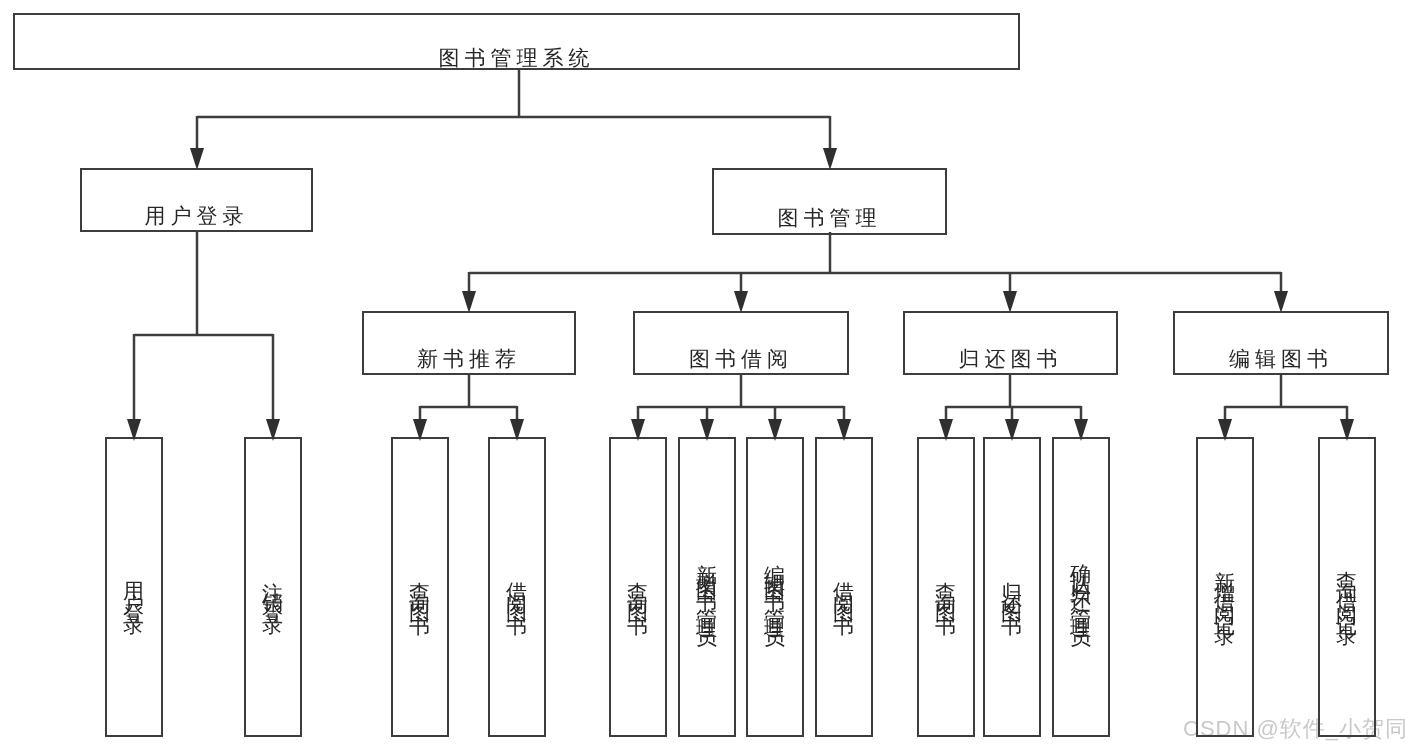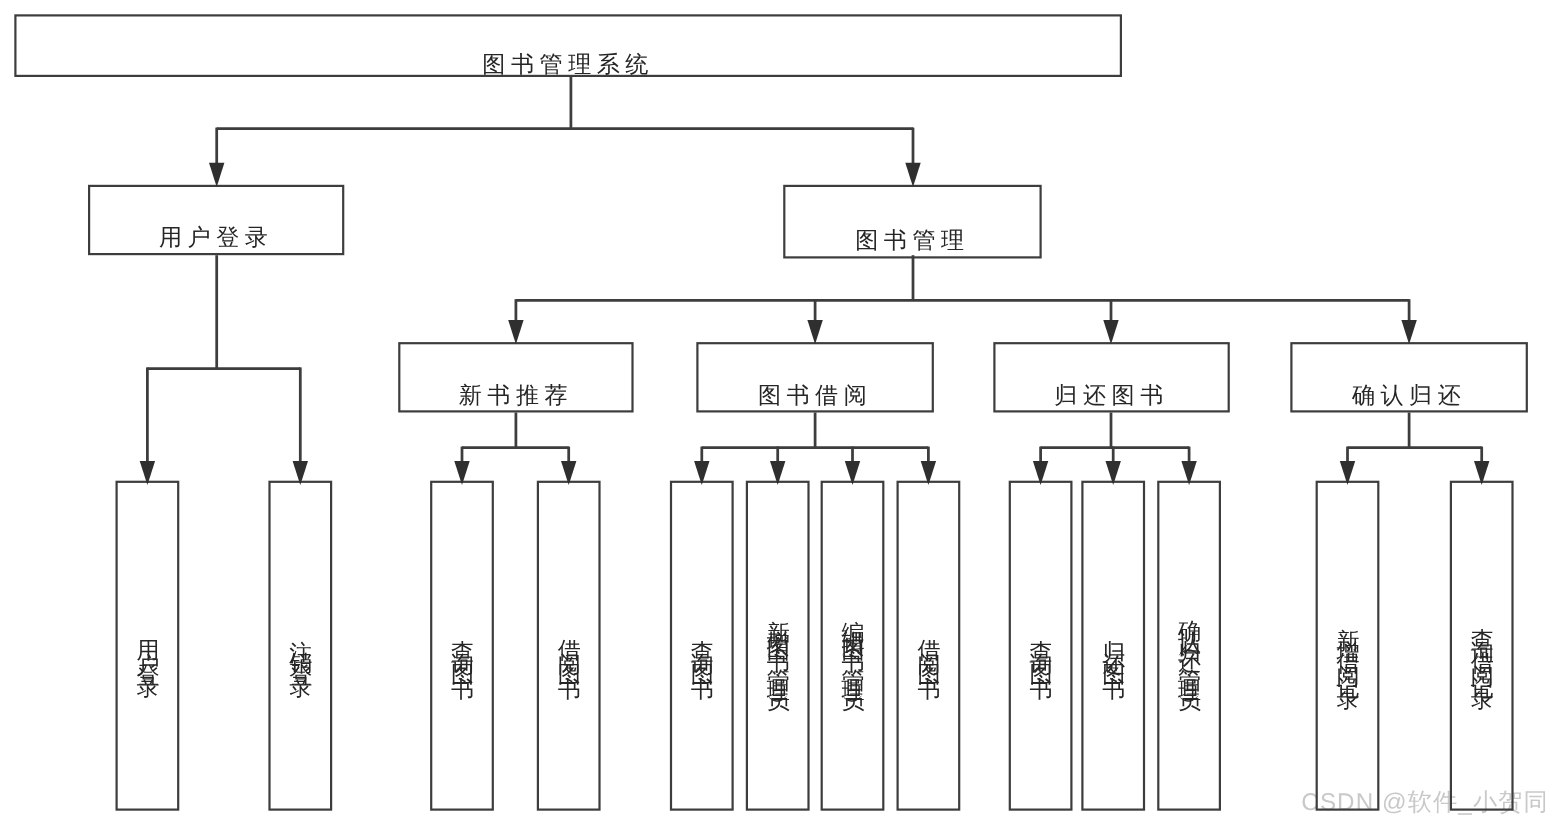"确认归还" span.hlabel { text: 确认归还 -> 编辑图书 }
